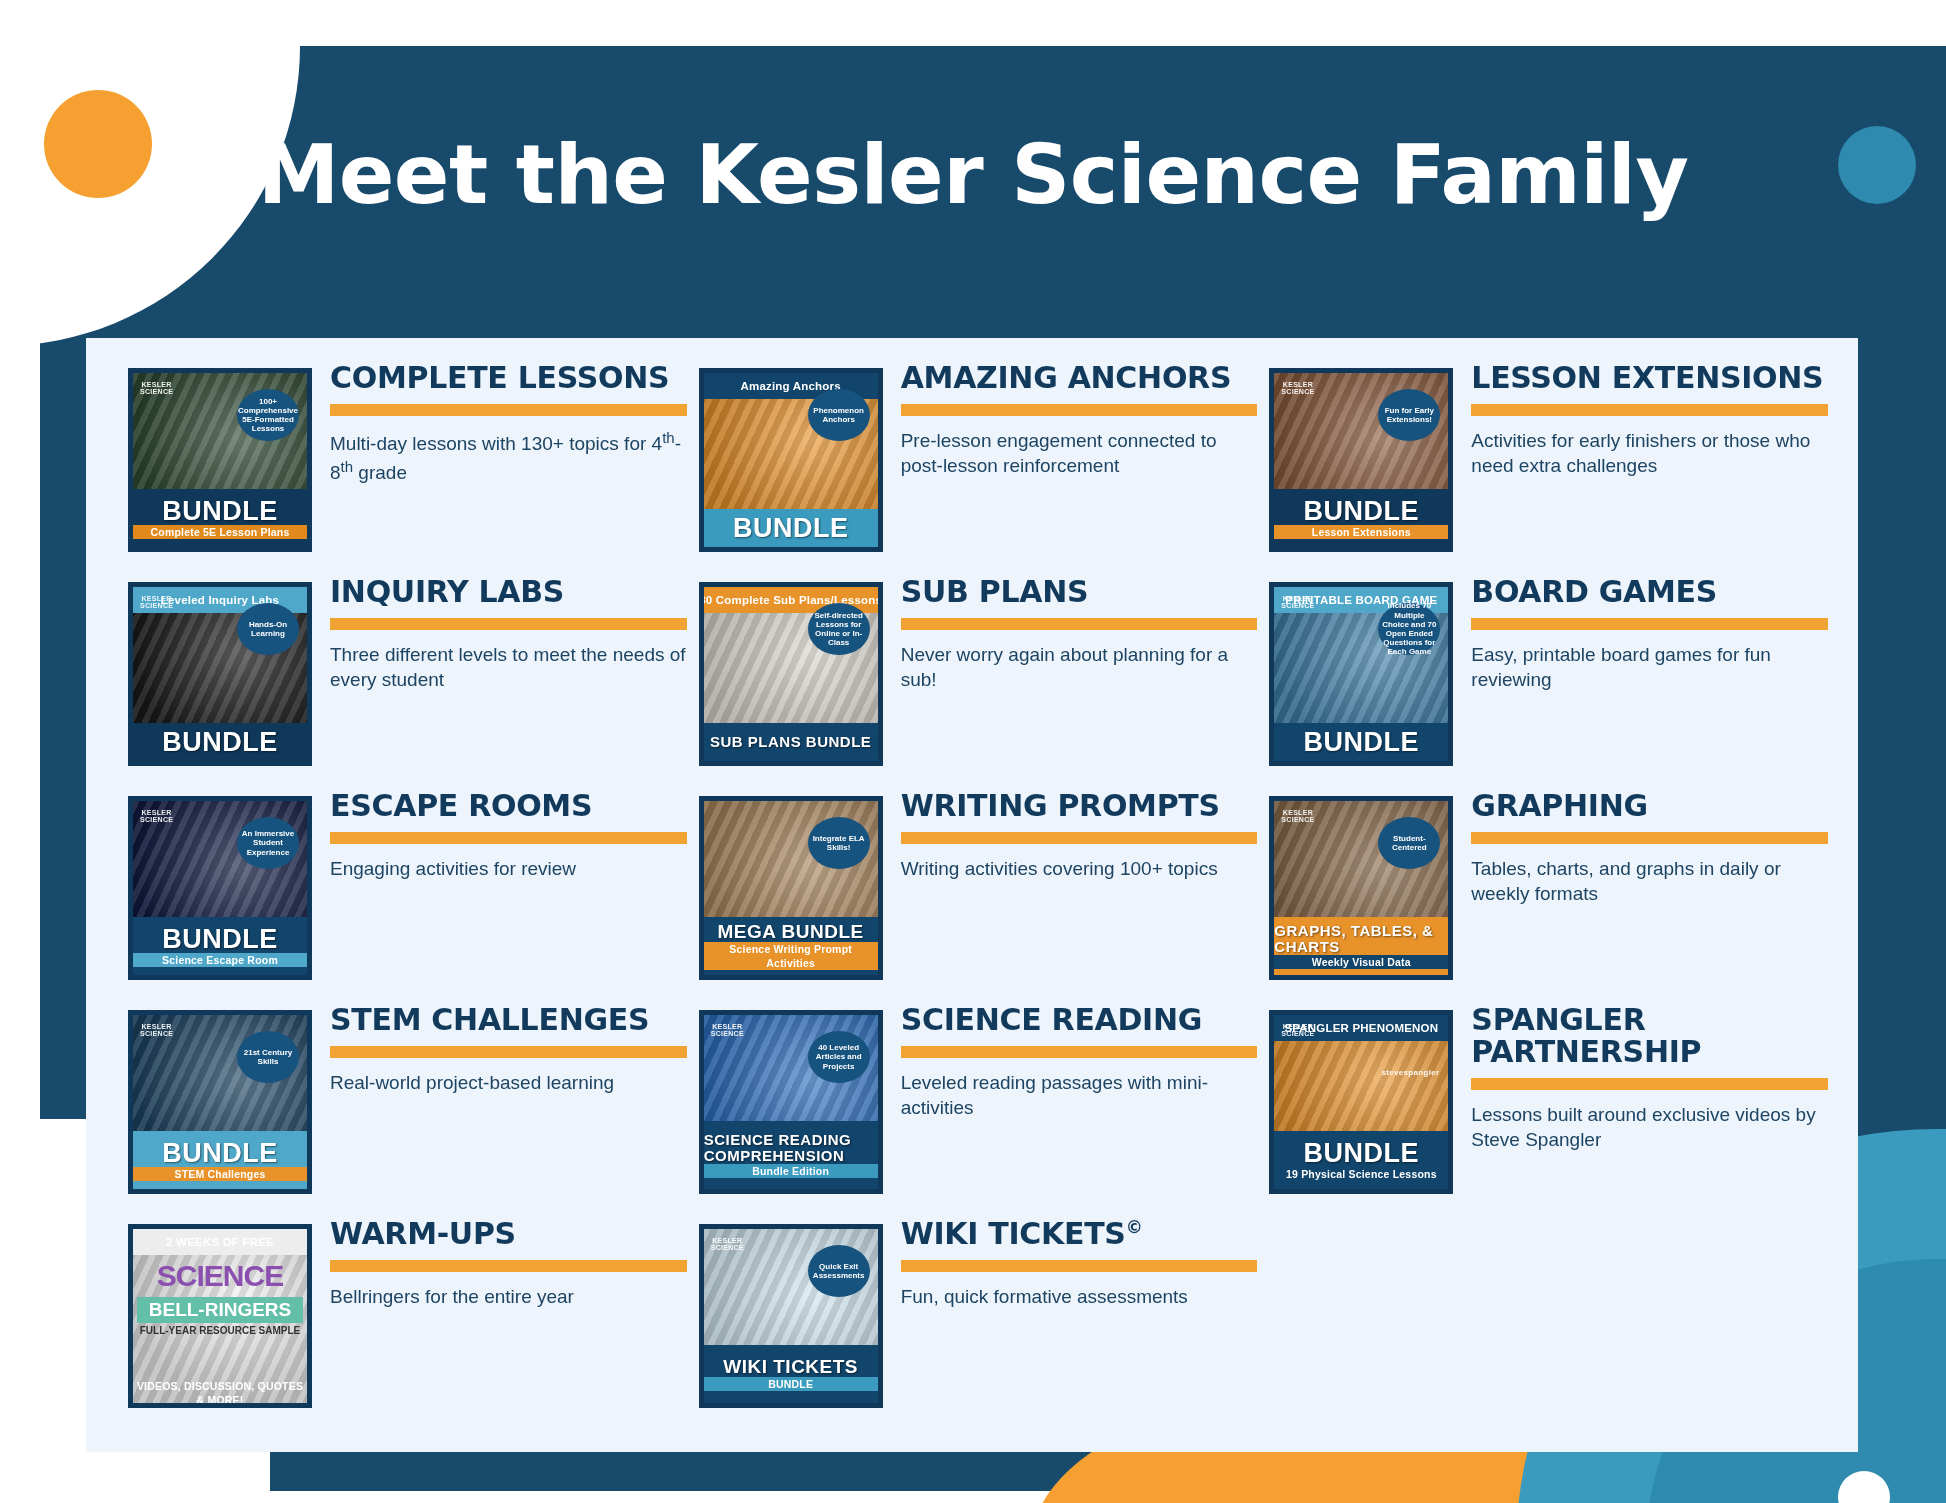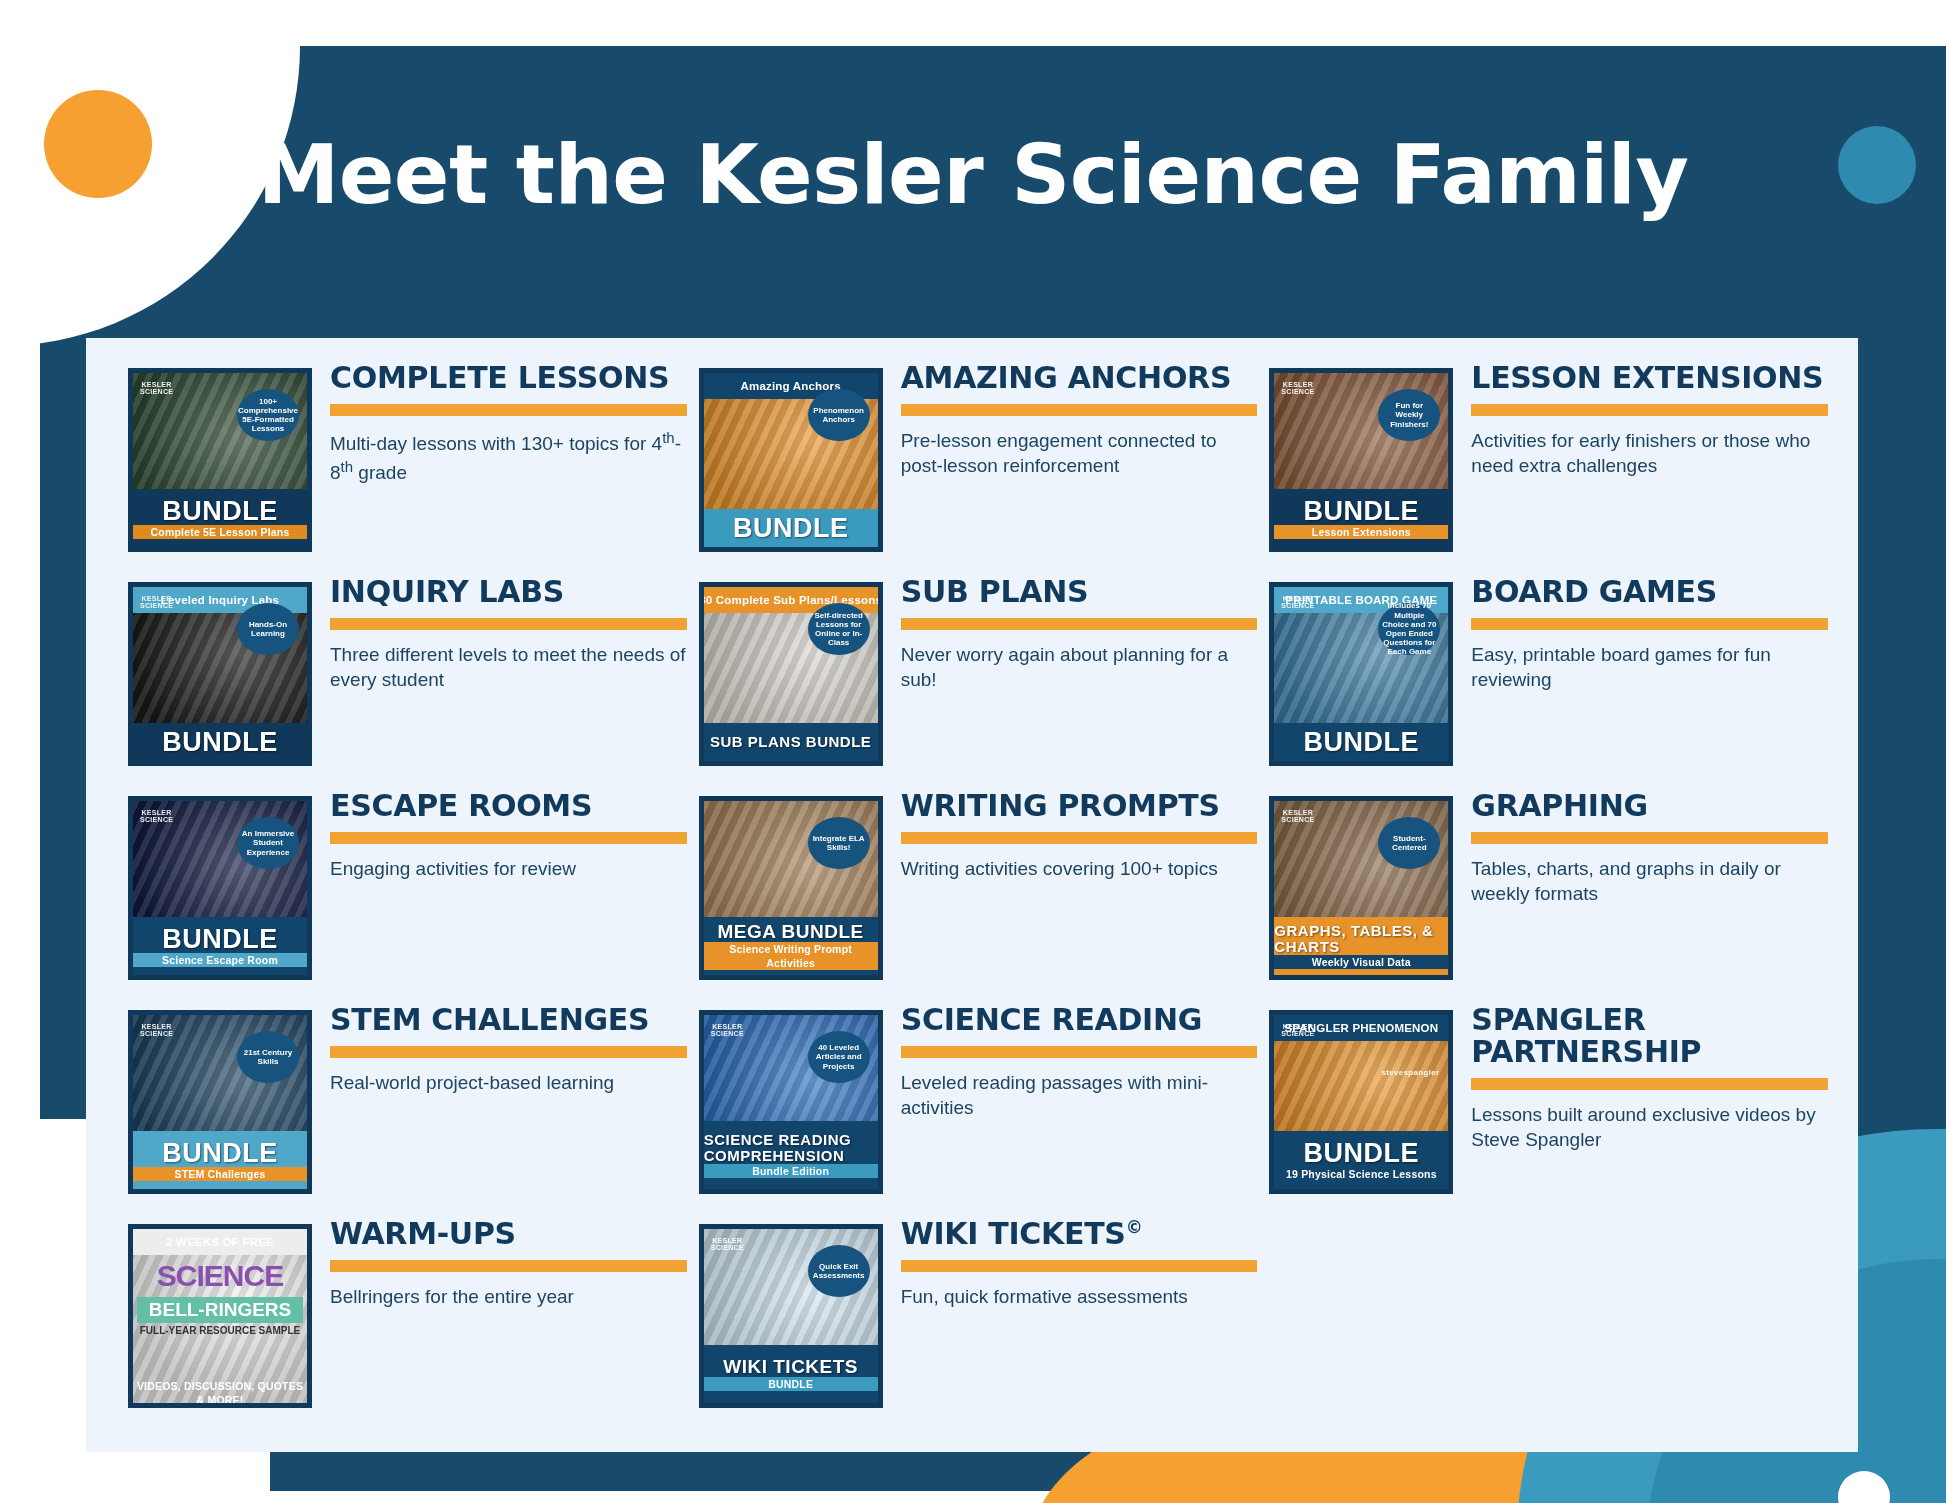"Fun for Weekly Finishers!" div.badge { text: Weekly Finishers -> Early Extensions }
